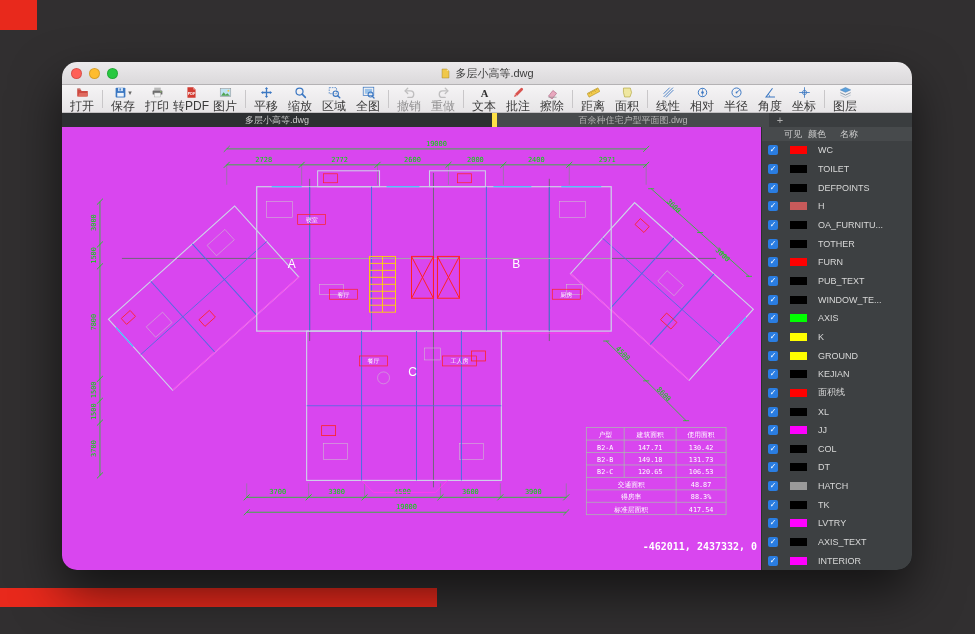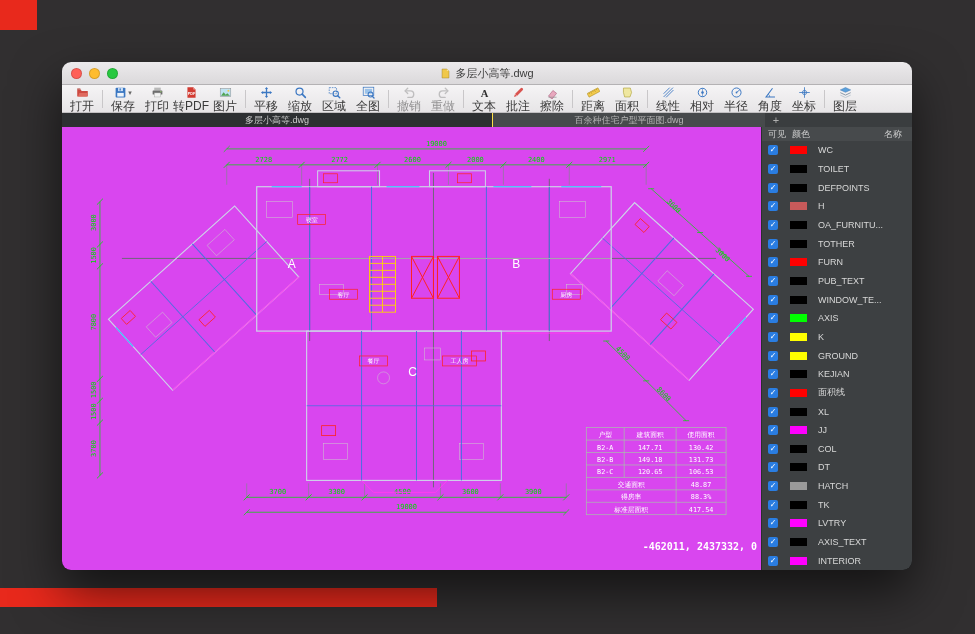"多层小高等.dwg" .window { border-radius: 9px -> 15px }
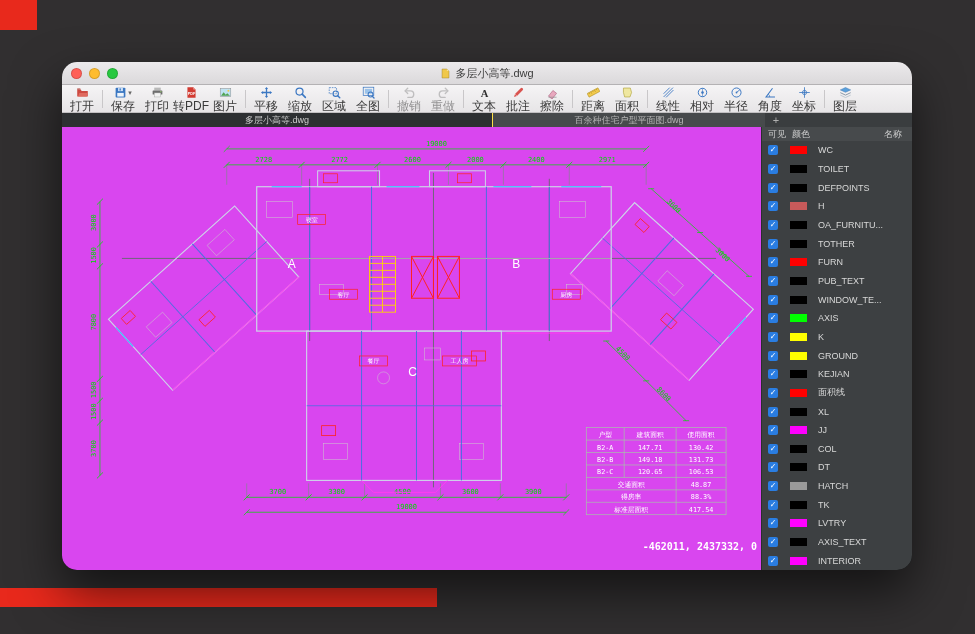"百余种住宅户型平面图.dwg" .tab.inactive { border-left: 1px solid #fde047 -> 5px solid #fde047 }
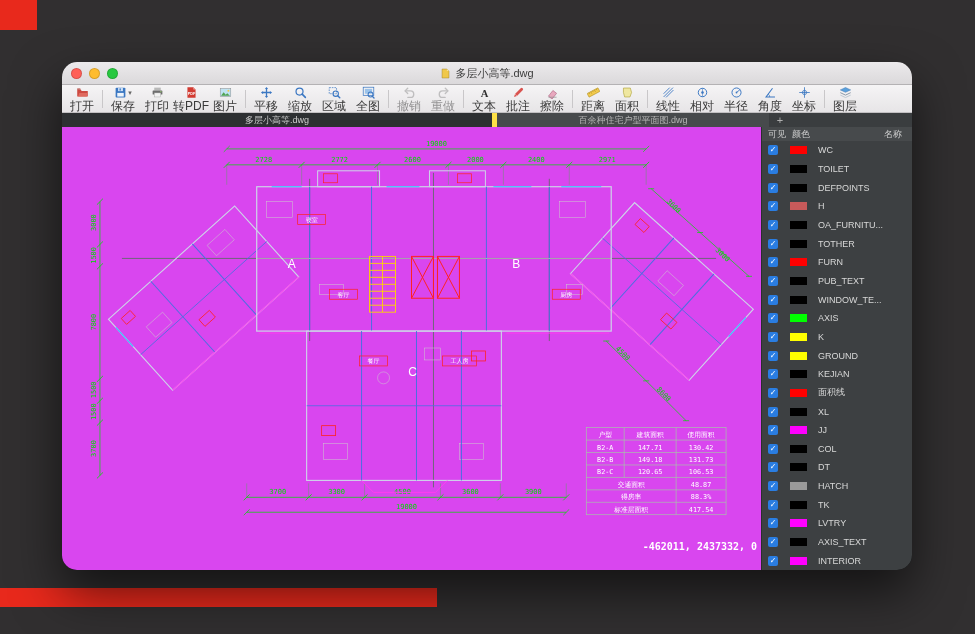"可见" .panel-head { padding-left: 6px -> 22px }
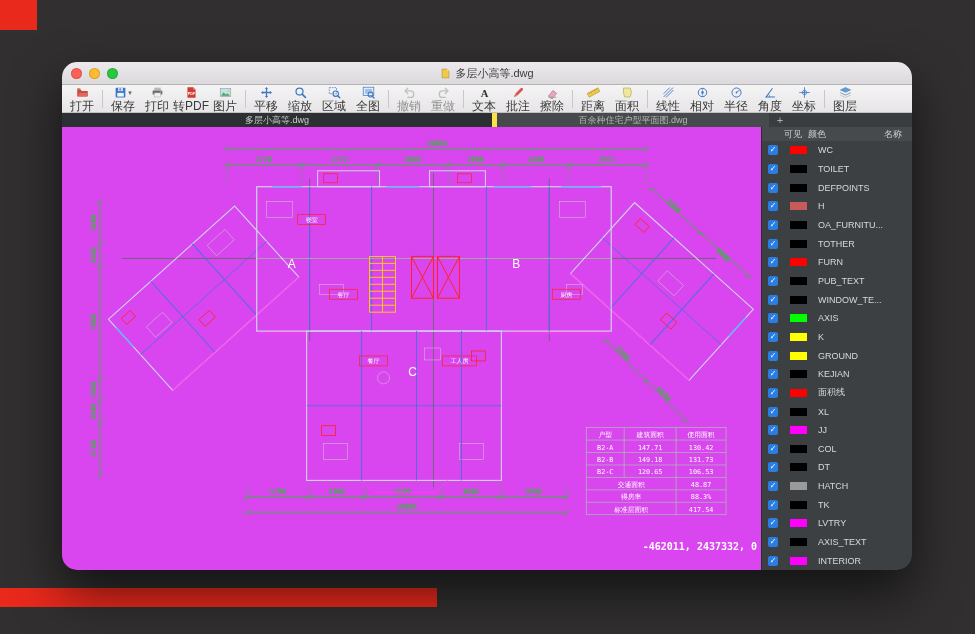"名称" .ph-name { text-align: right -> left }
